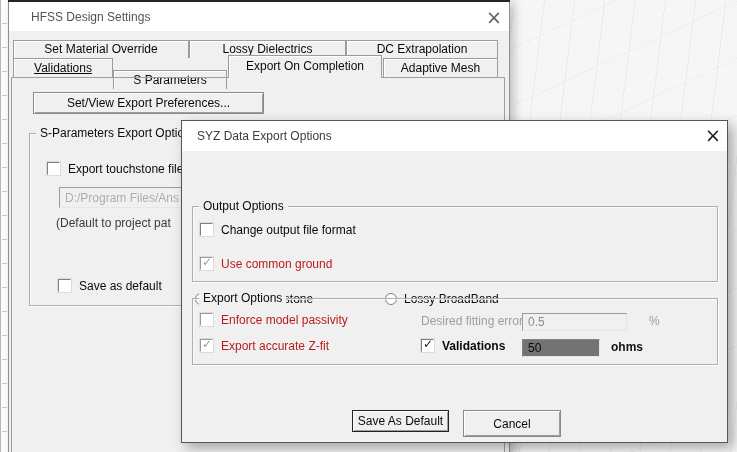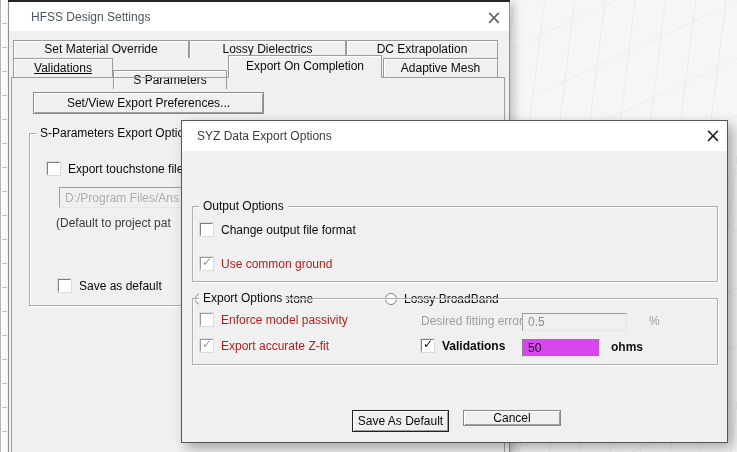"50" .txt.enabled { background: #d946ef -> #737373 }
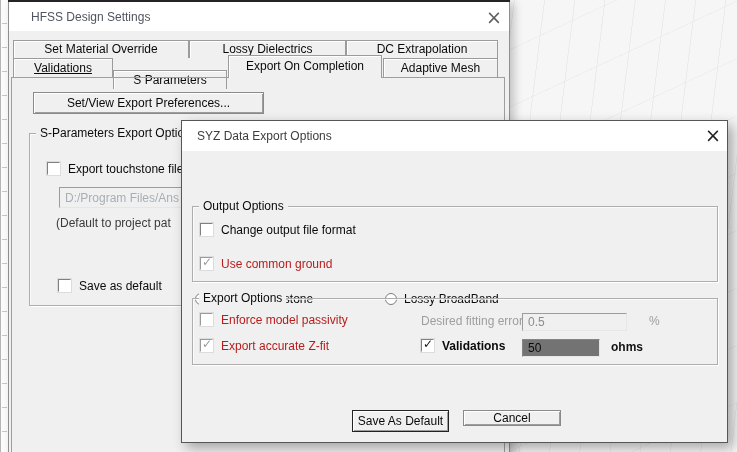"Cancel" div.btn { height: 16px -> 27px }
